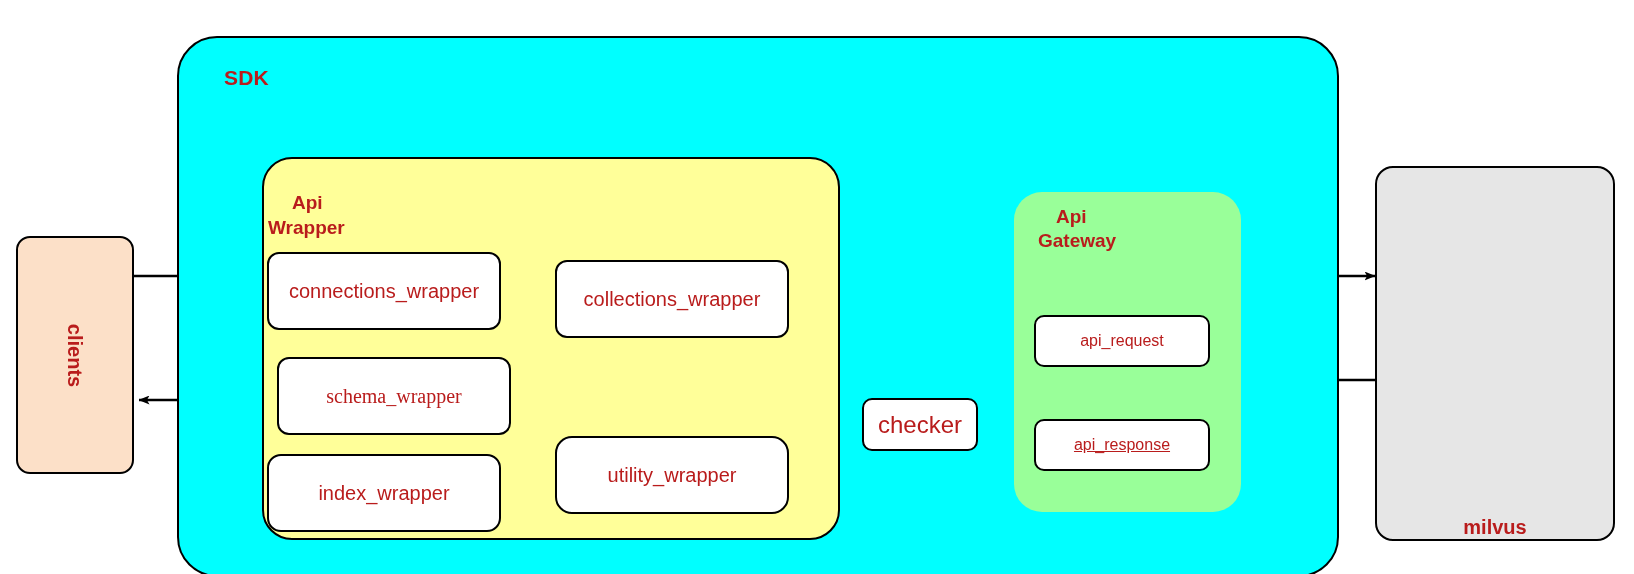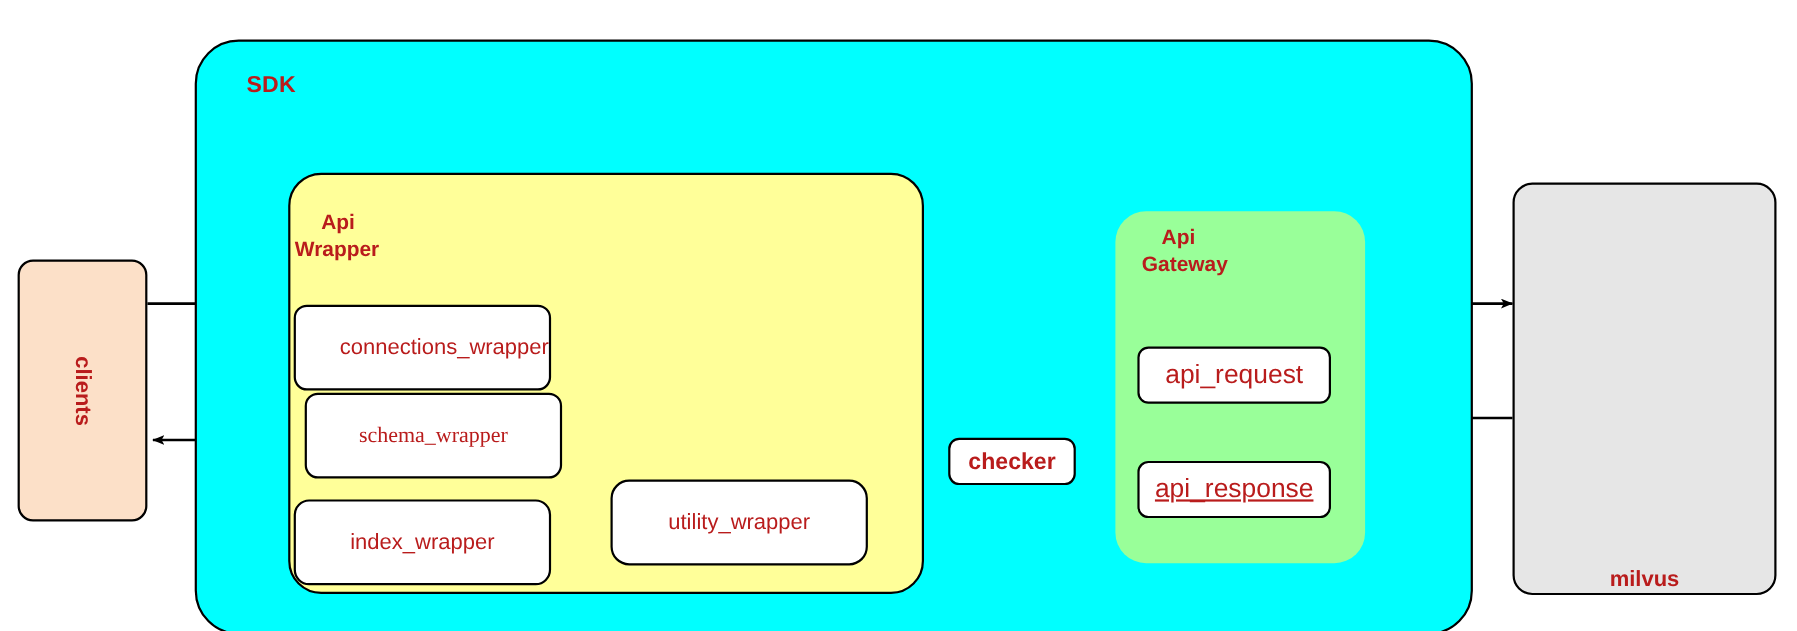"connections_wrapper" div.node { justify-content: flex-end -> none; top: 97px -> 72px }
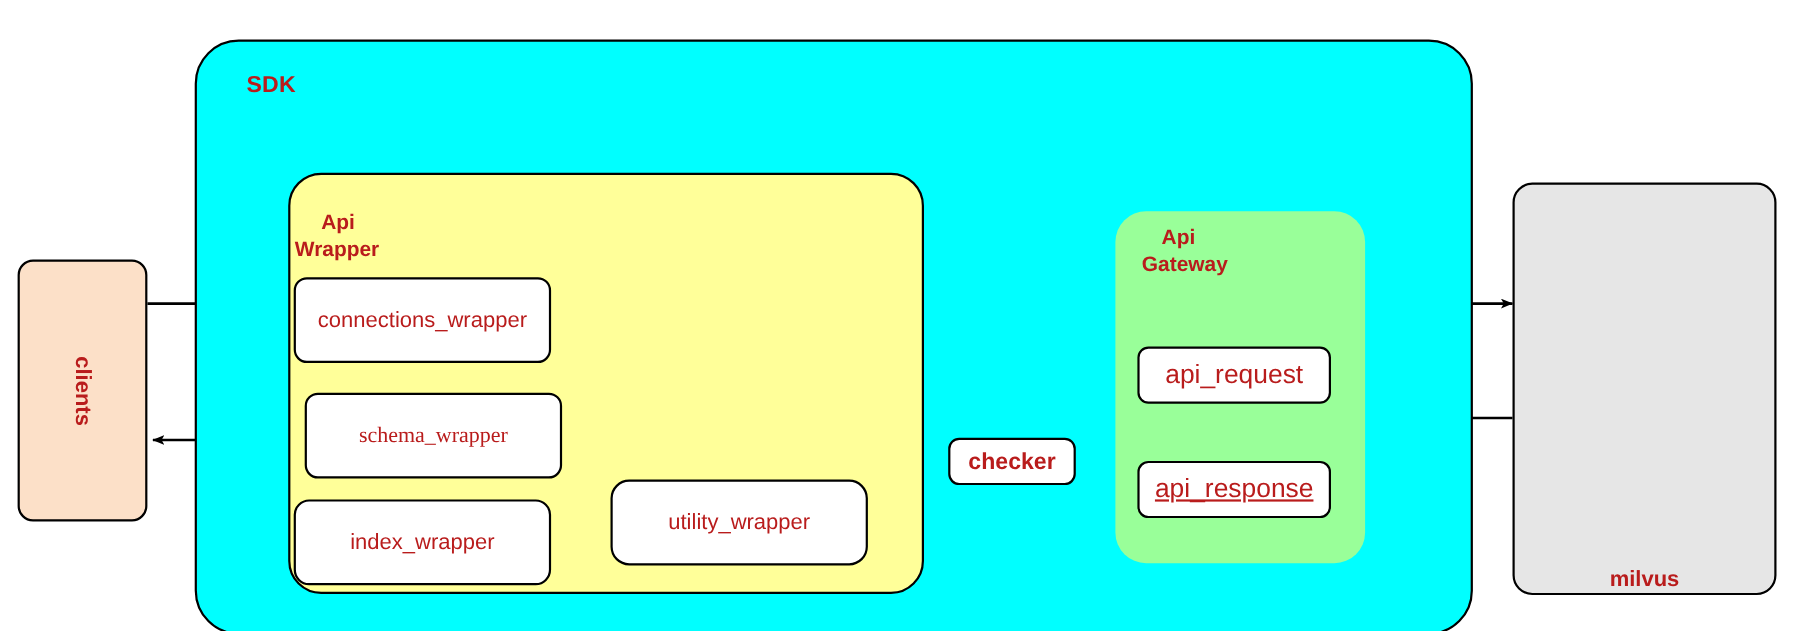"collections_wrapper" div.node { html: none -> <div> <span>collections_wrapper</span> </div> }
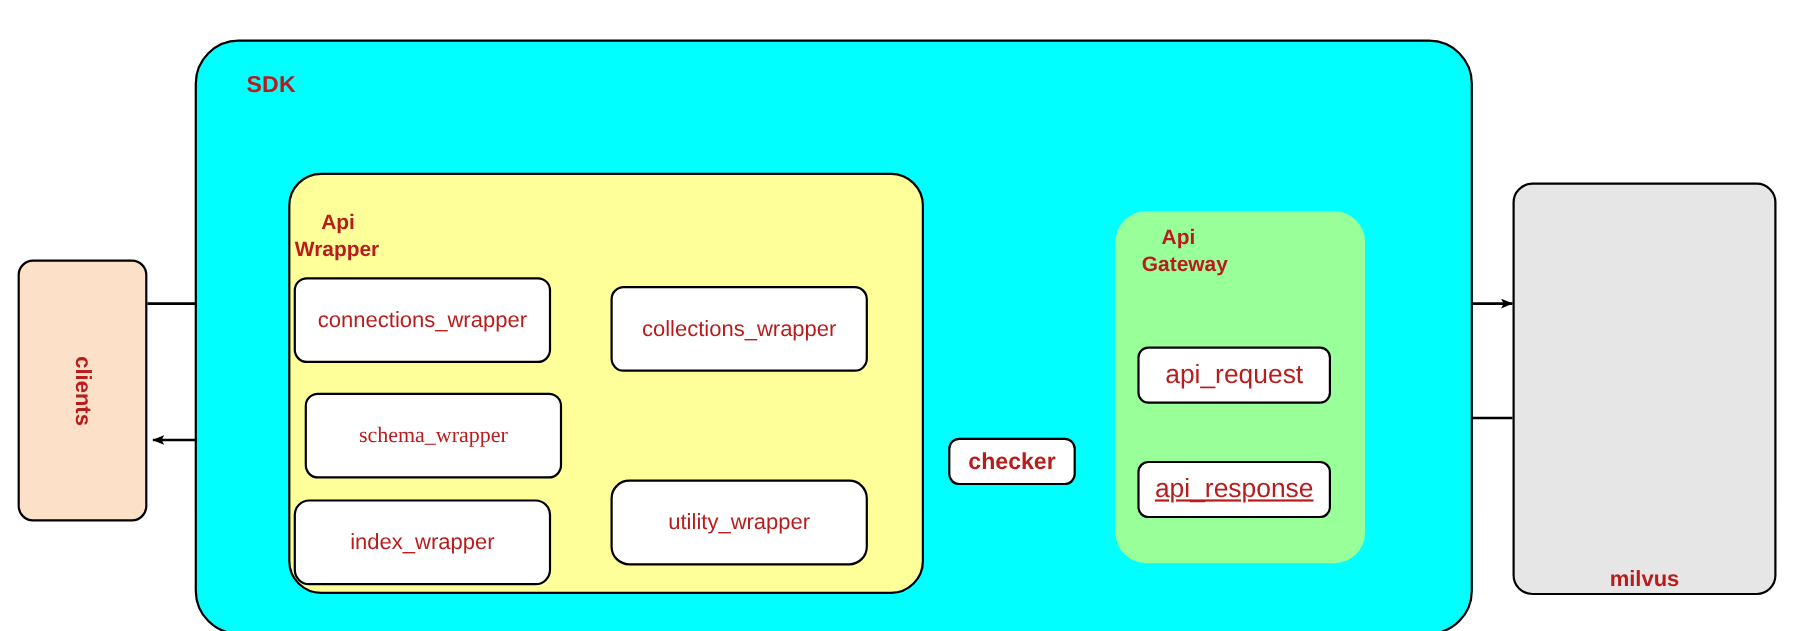"api_request" .gateway-box { font-size: 24px -> 16px }
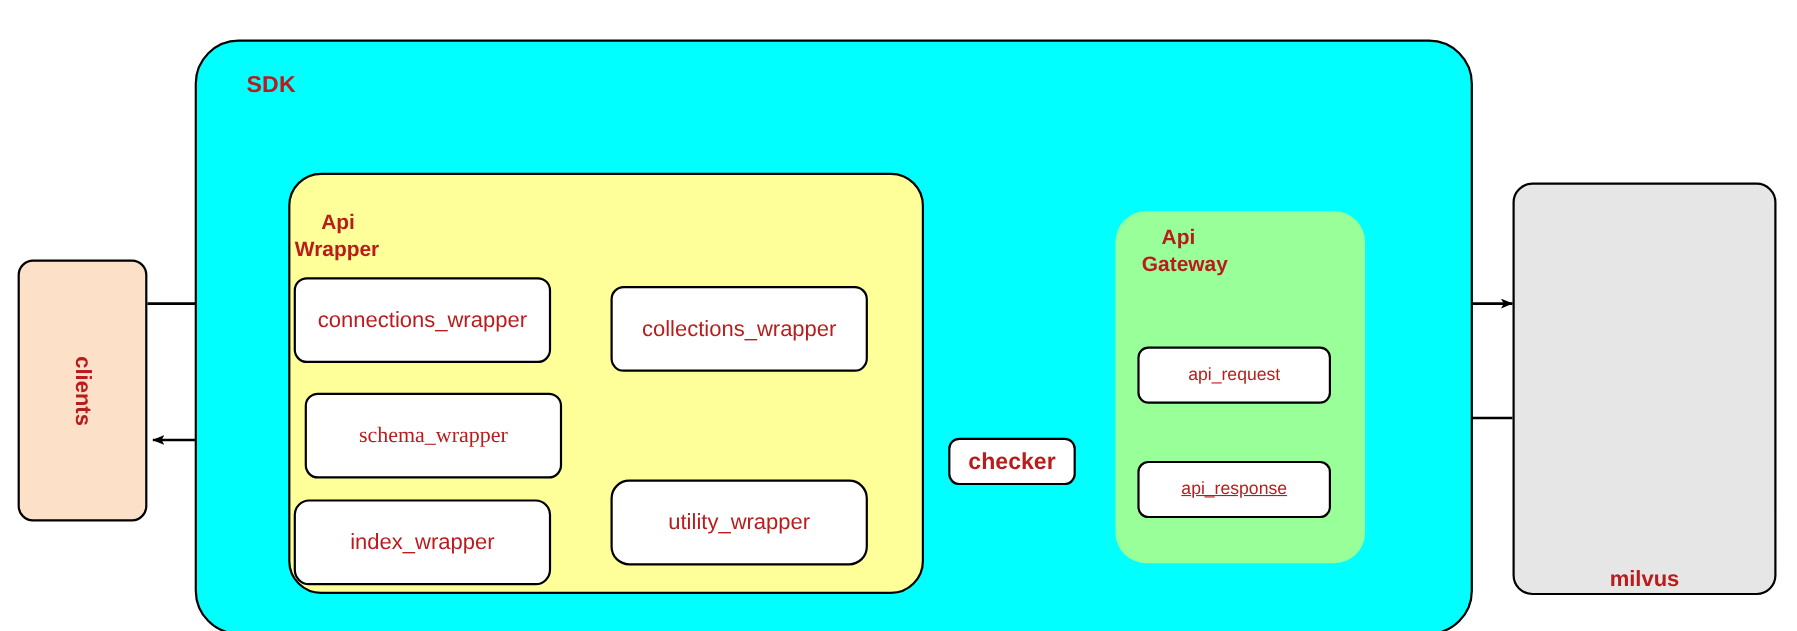"checker" #checker-node { font-size: 21px -> 24px; font-weight: bold -> none; height: 43px -> 53px }
